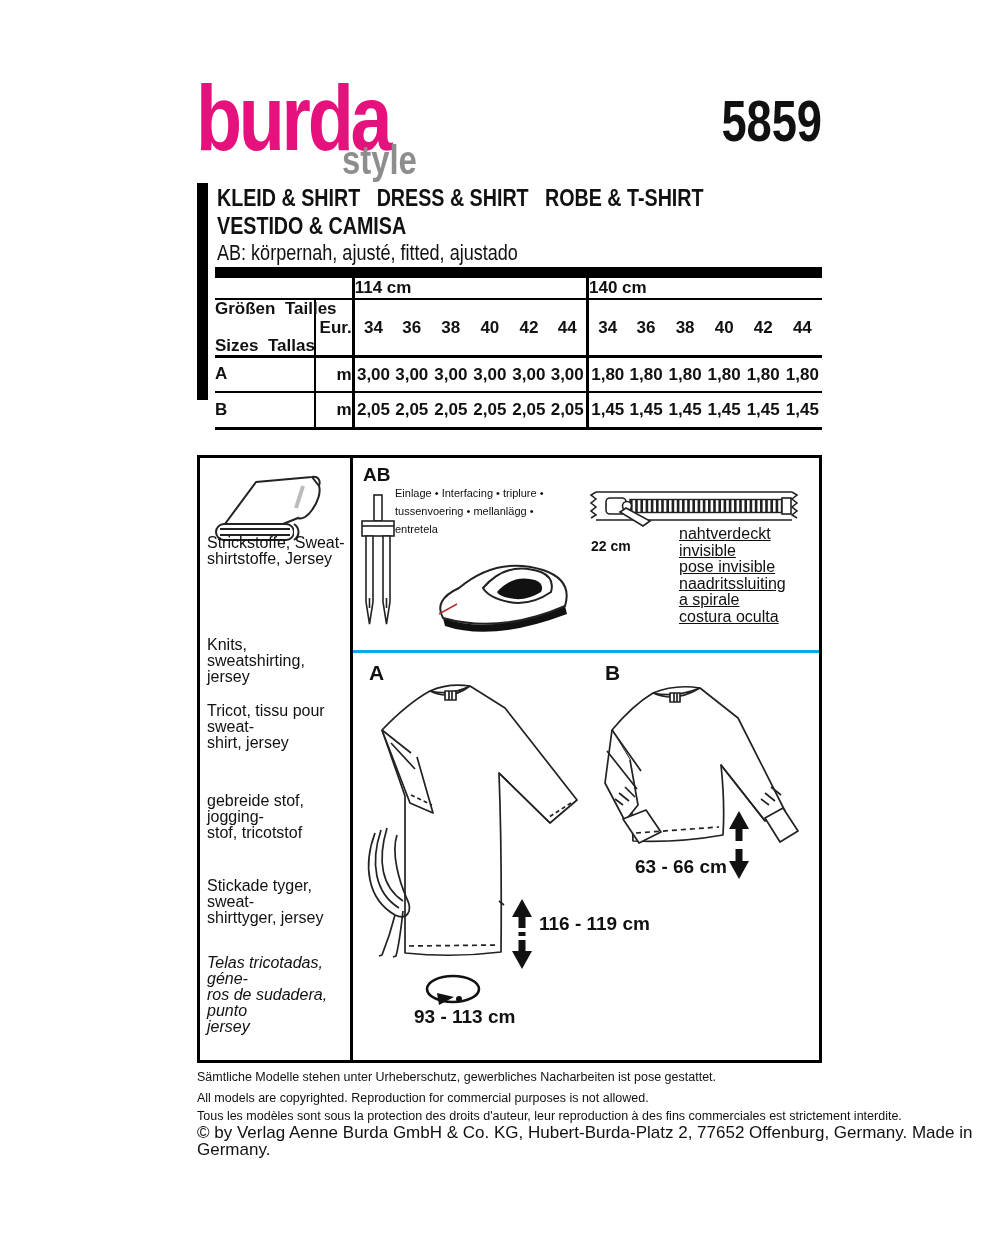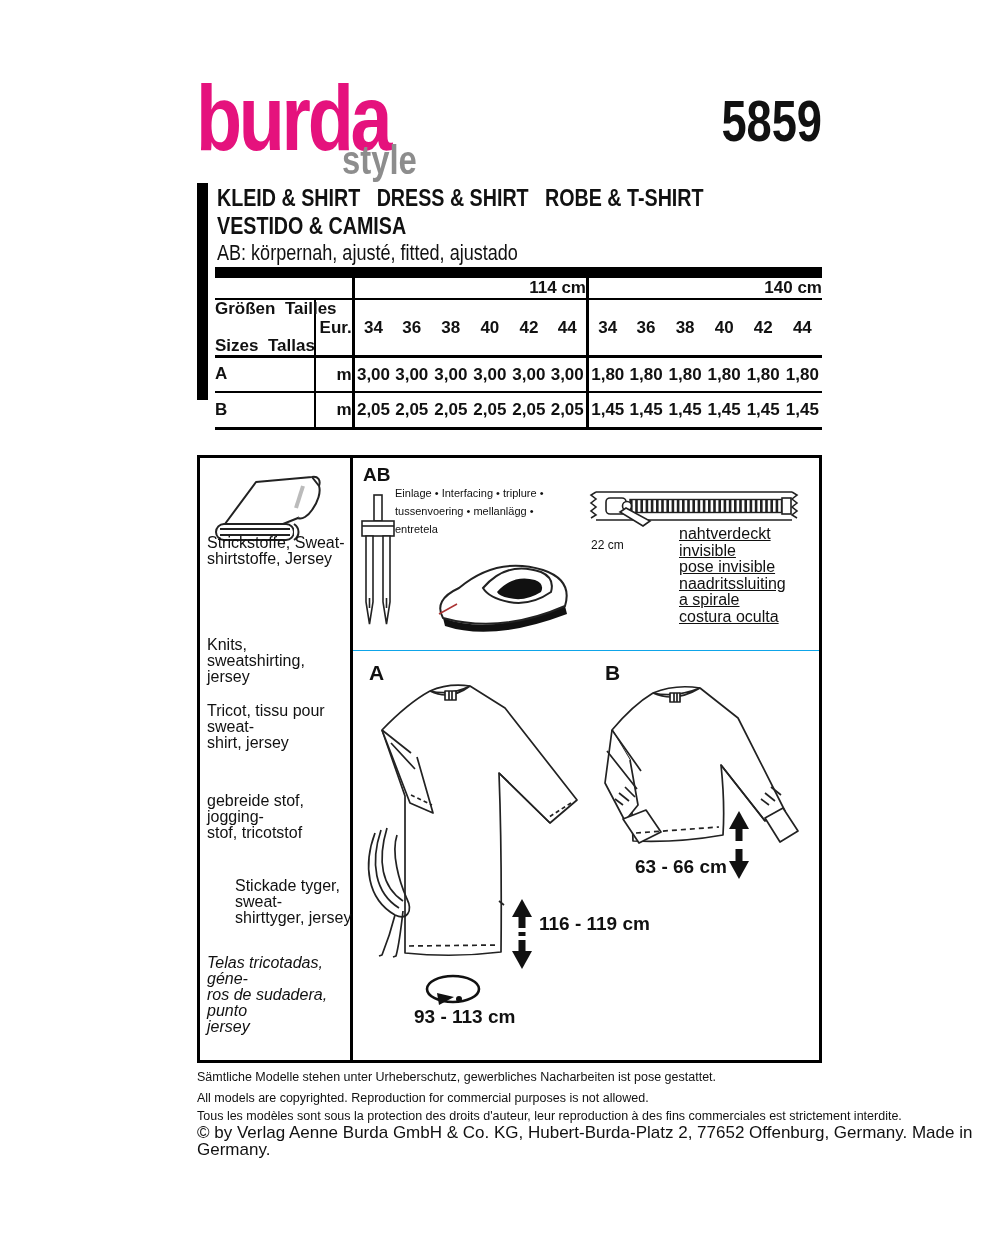"114 cm" tr.r-group td { text-align: right -> left }
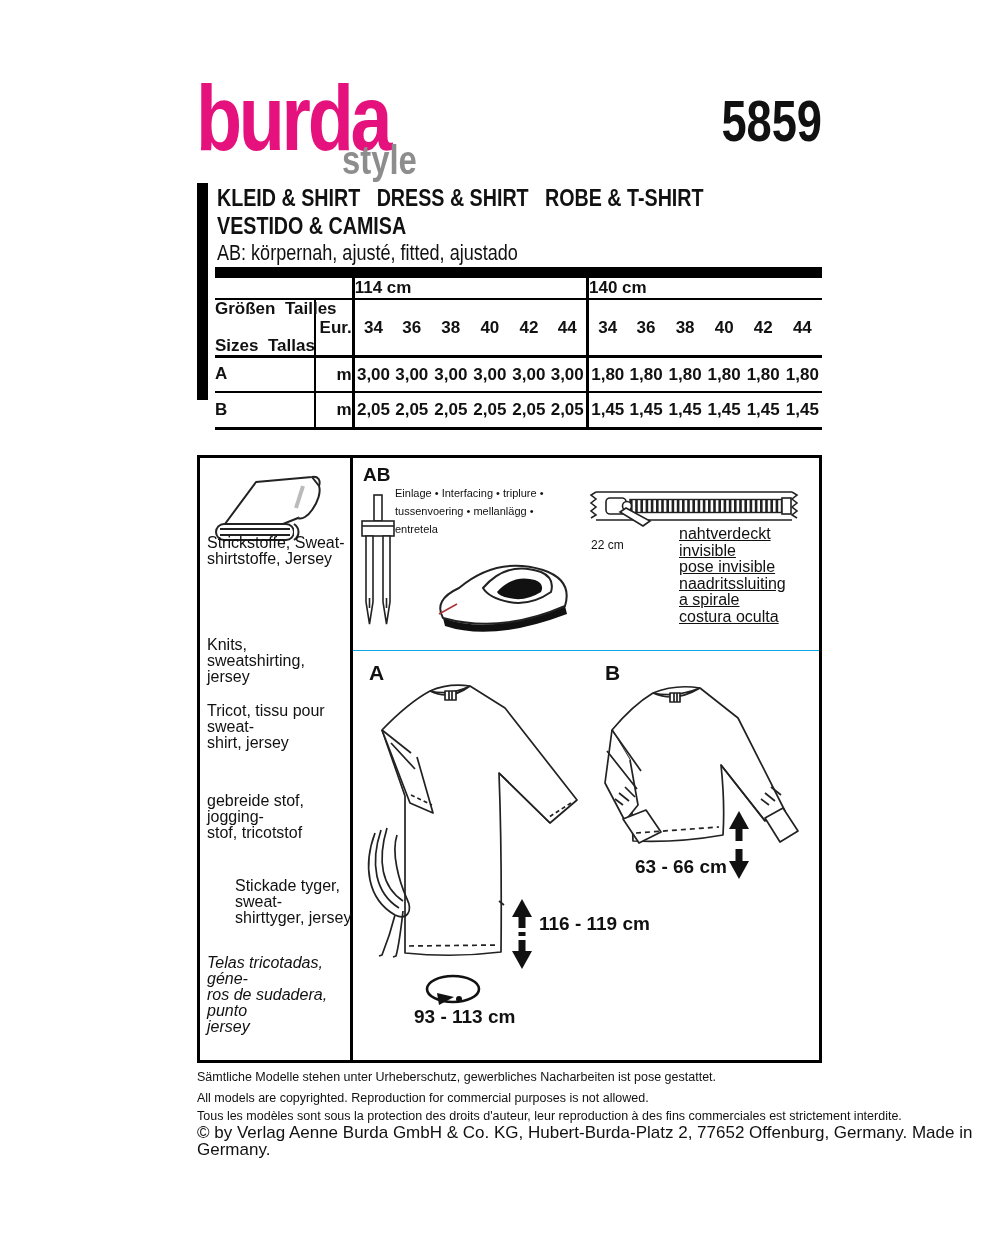"AB" div.abs { border-bottom: 1px solid #0ea5e9 -> 3px solid #0ea5e9 }
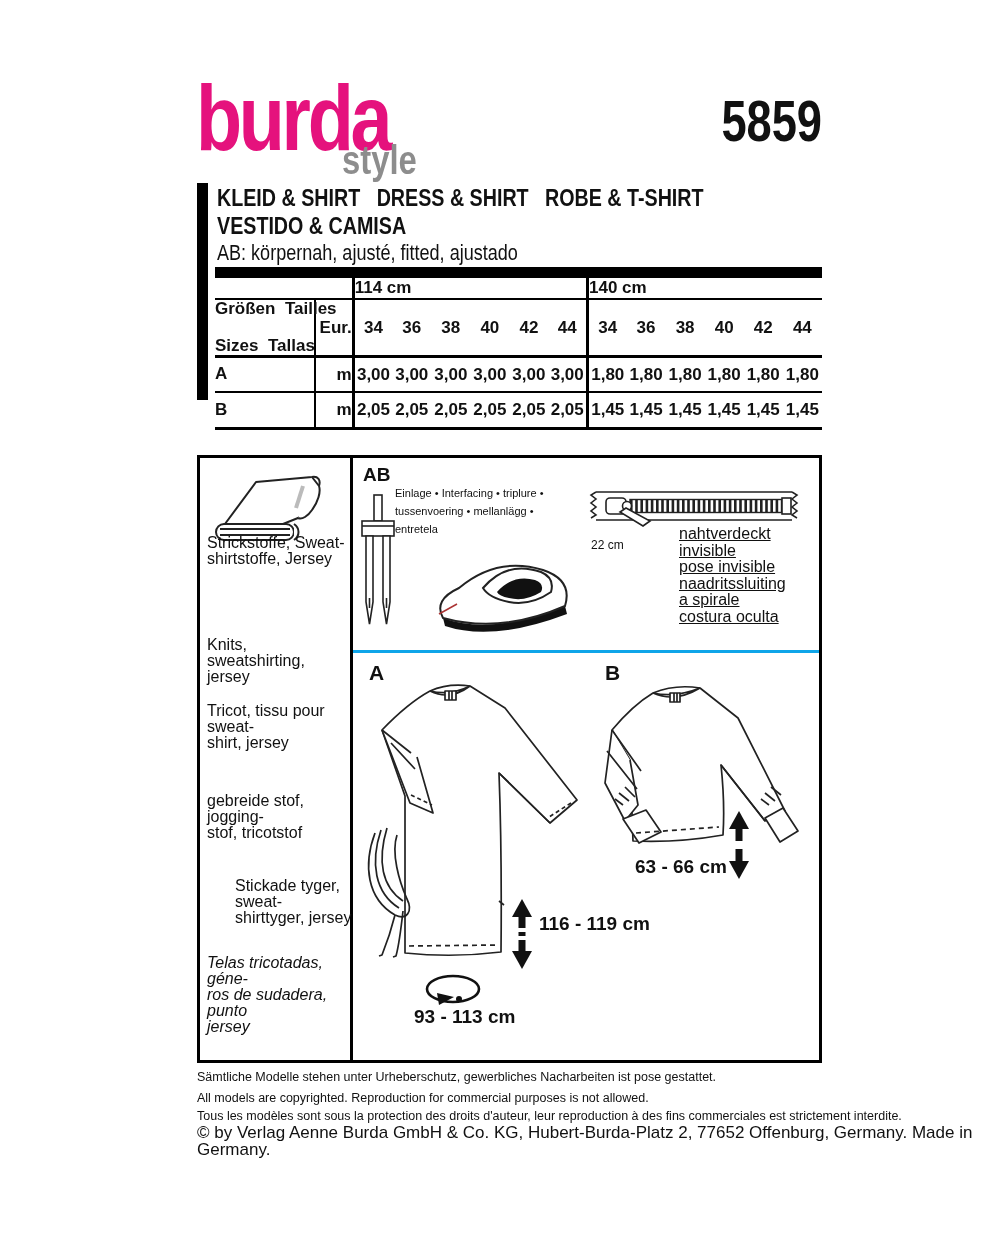"22 cm" .zip-len { font-size: 12px -> 14px; font-weight: normal -> bold }
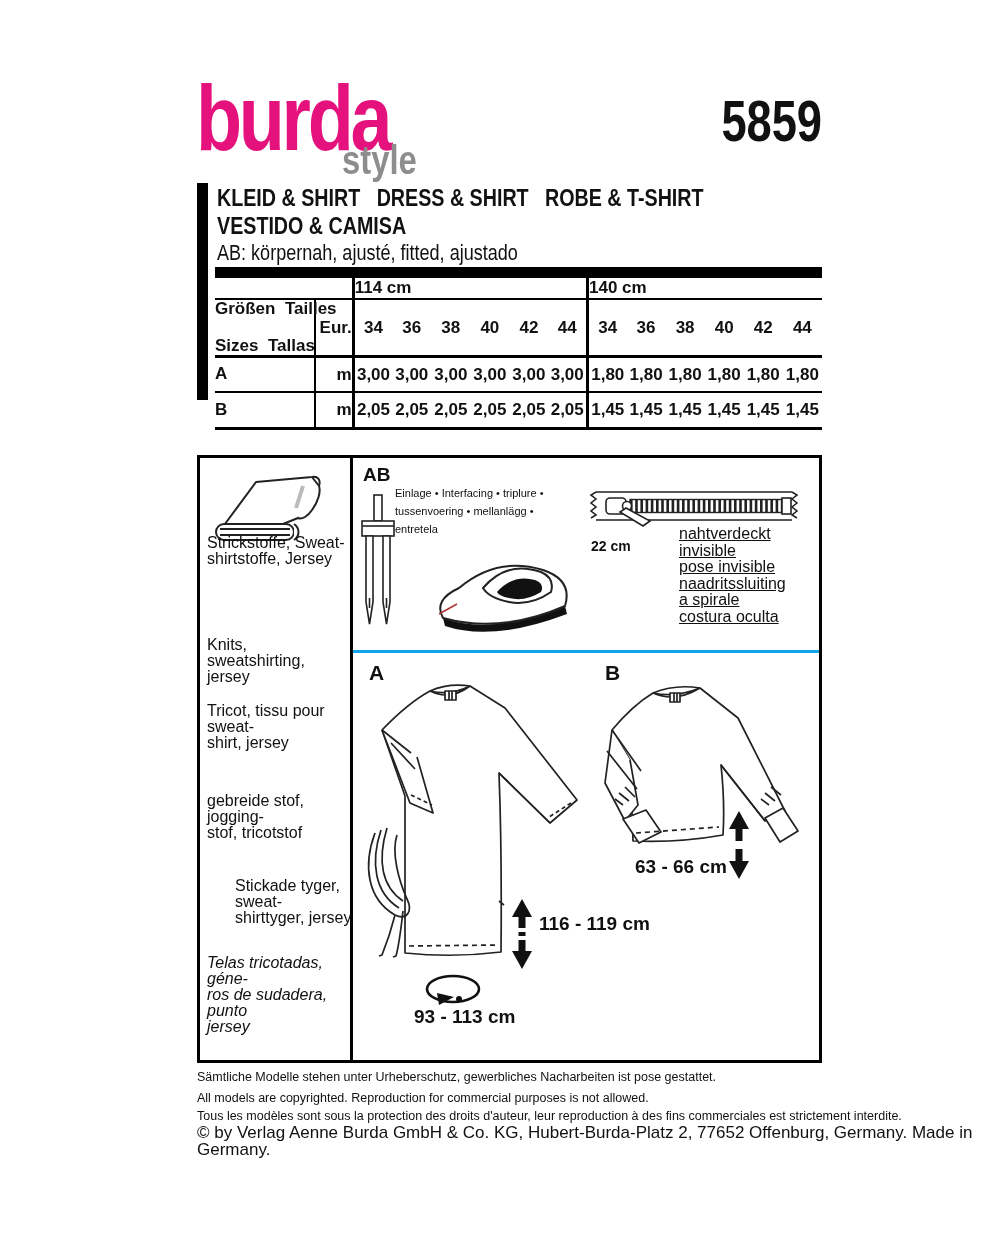"Stickade tyger, sweat-" div.abs { margin-left: 28px -> none }
